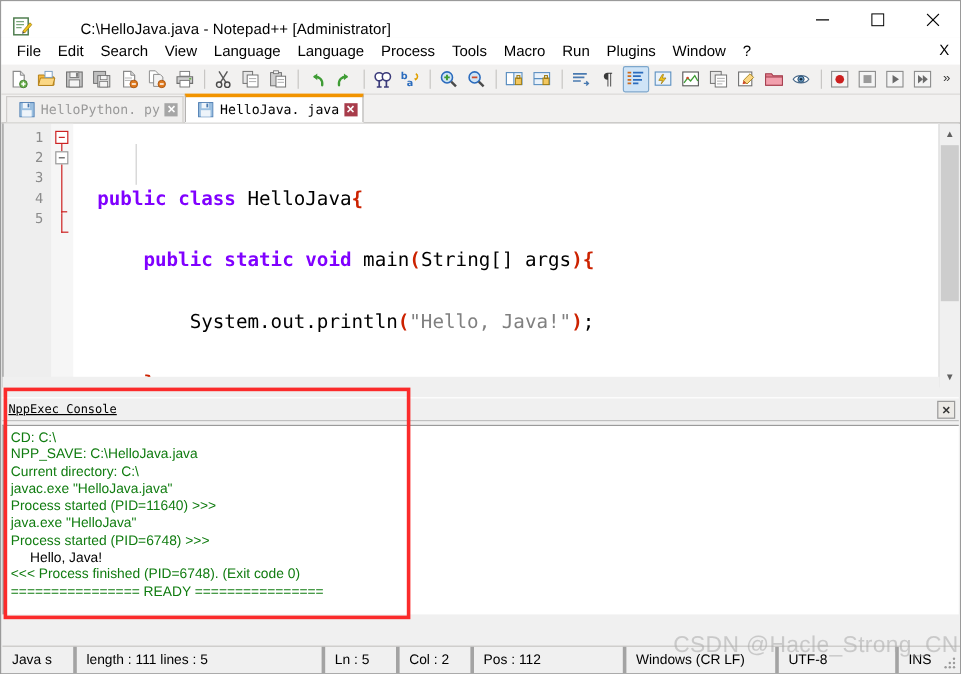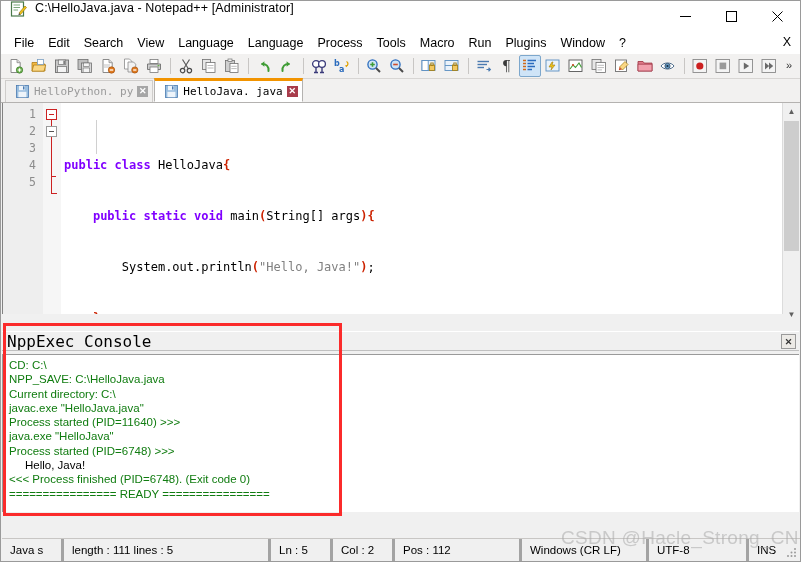"C:\HelloJava.java - Notepad++" .titlebar { align-items: flex-start -> flex-end; gap: none -> 32px }
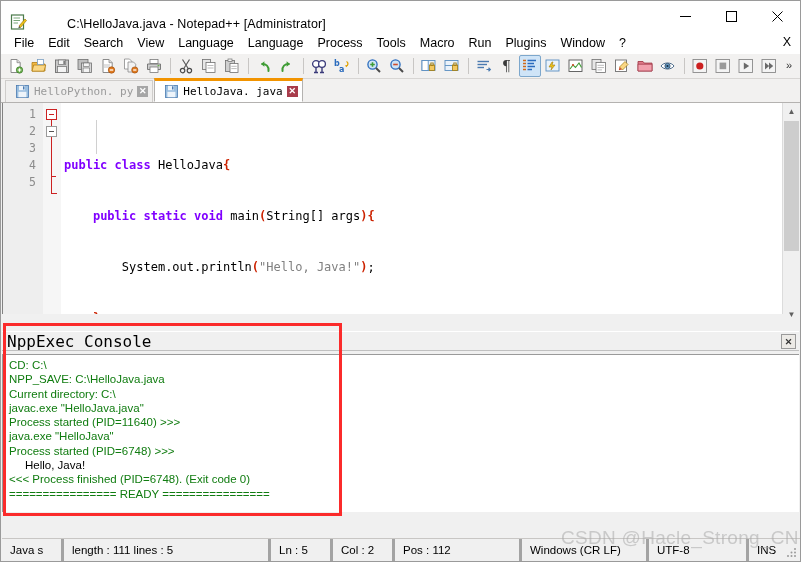"public class HelloJava{" .code { font-size: 12px -> 16px; margin-left: none -> 17px }
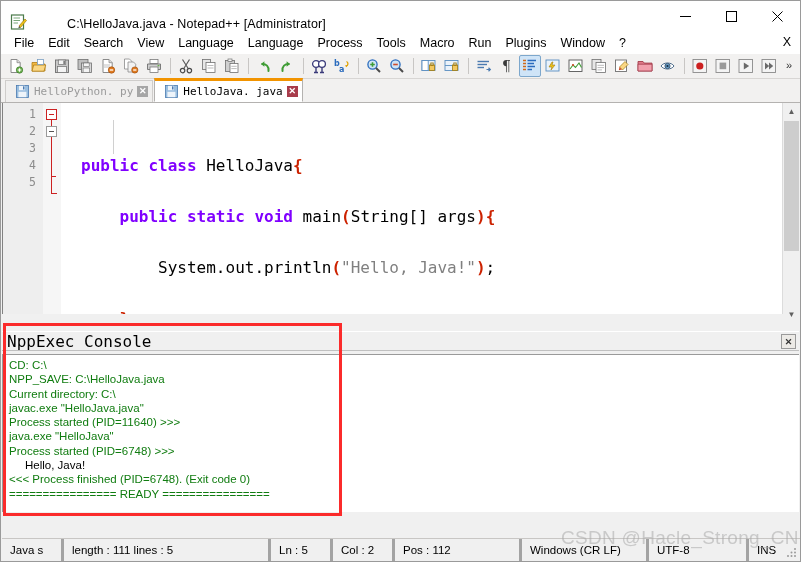"NppExec Console" .console-title { font-size: 16px -> 10px; text-decoration: none -> underline }
